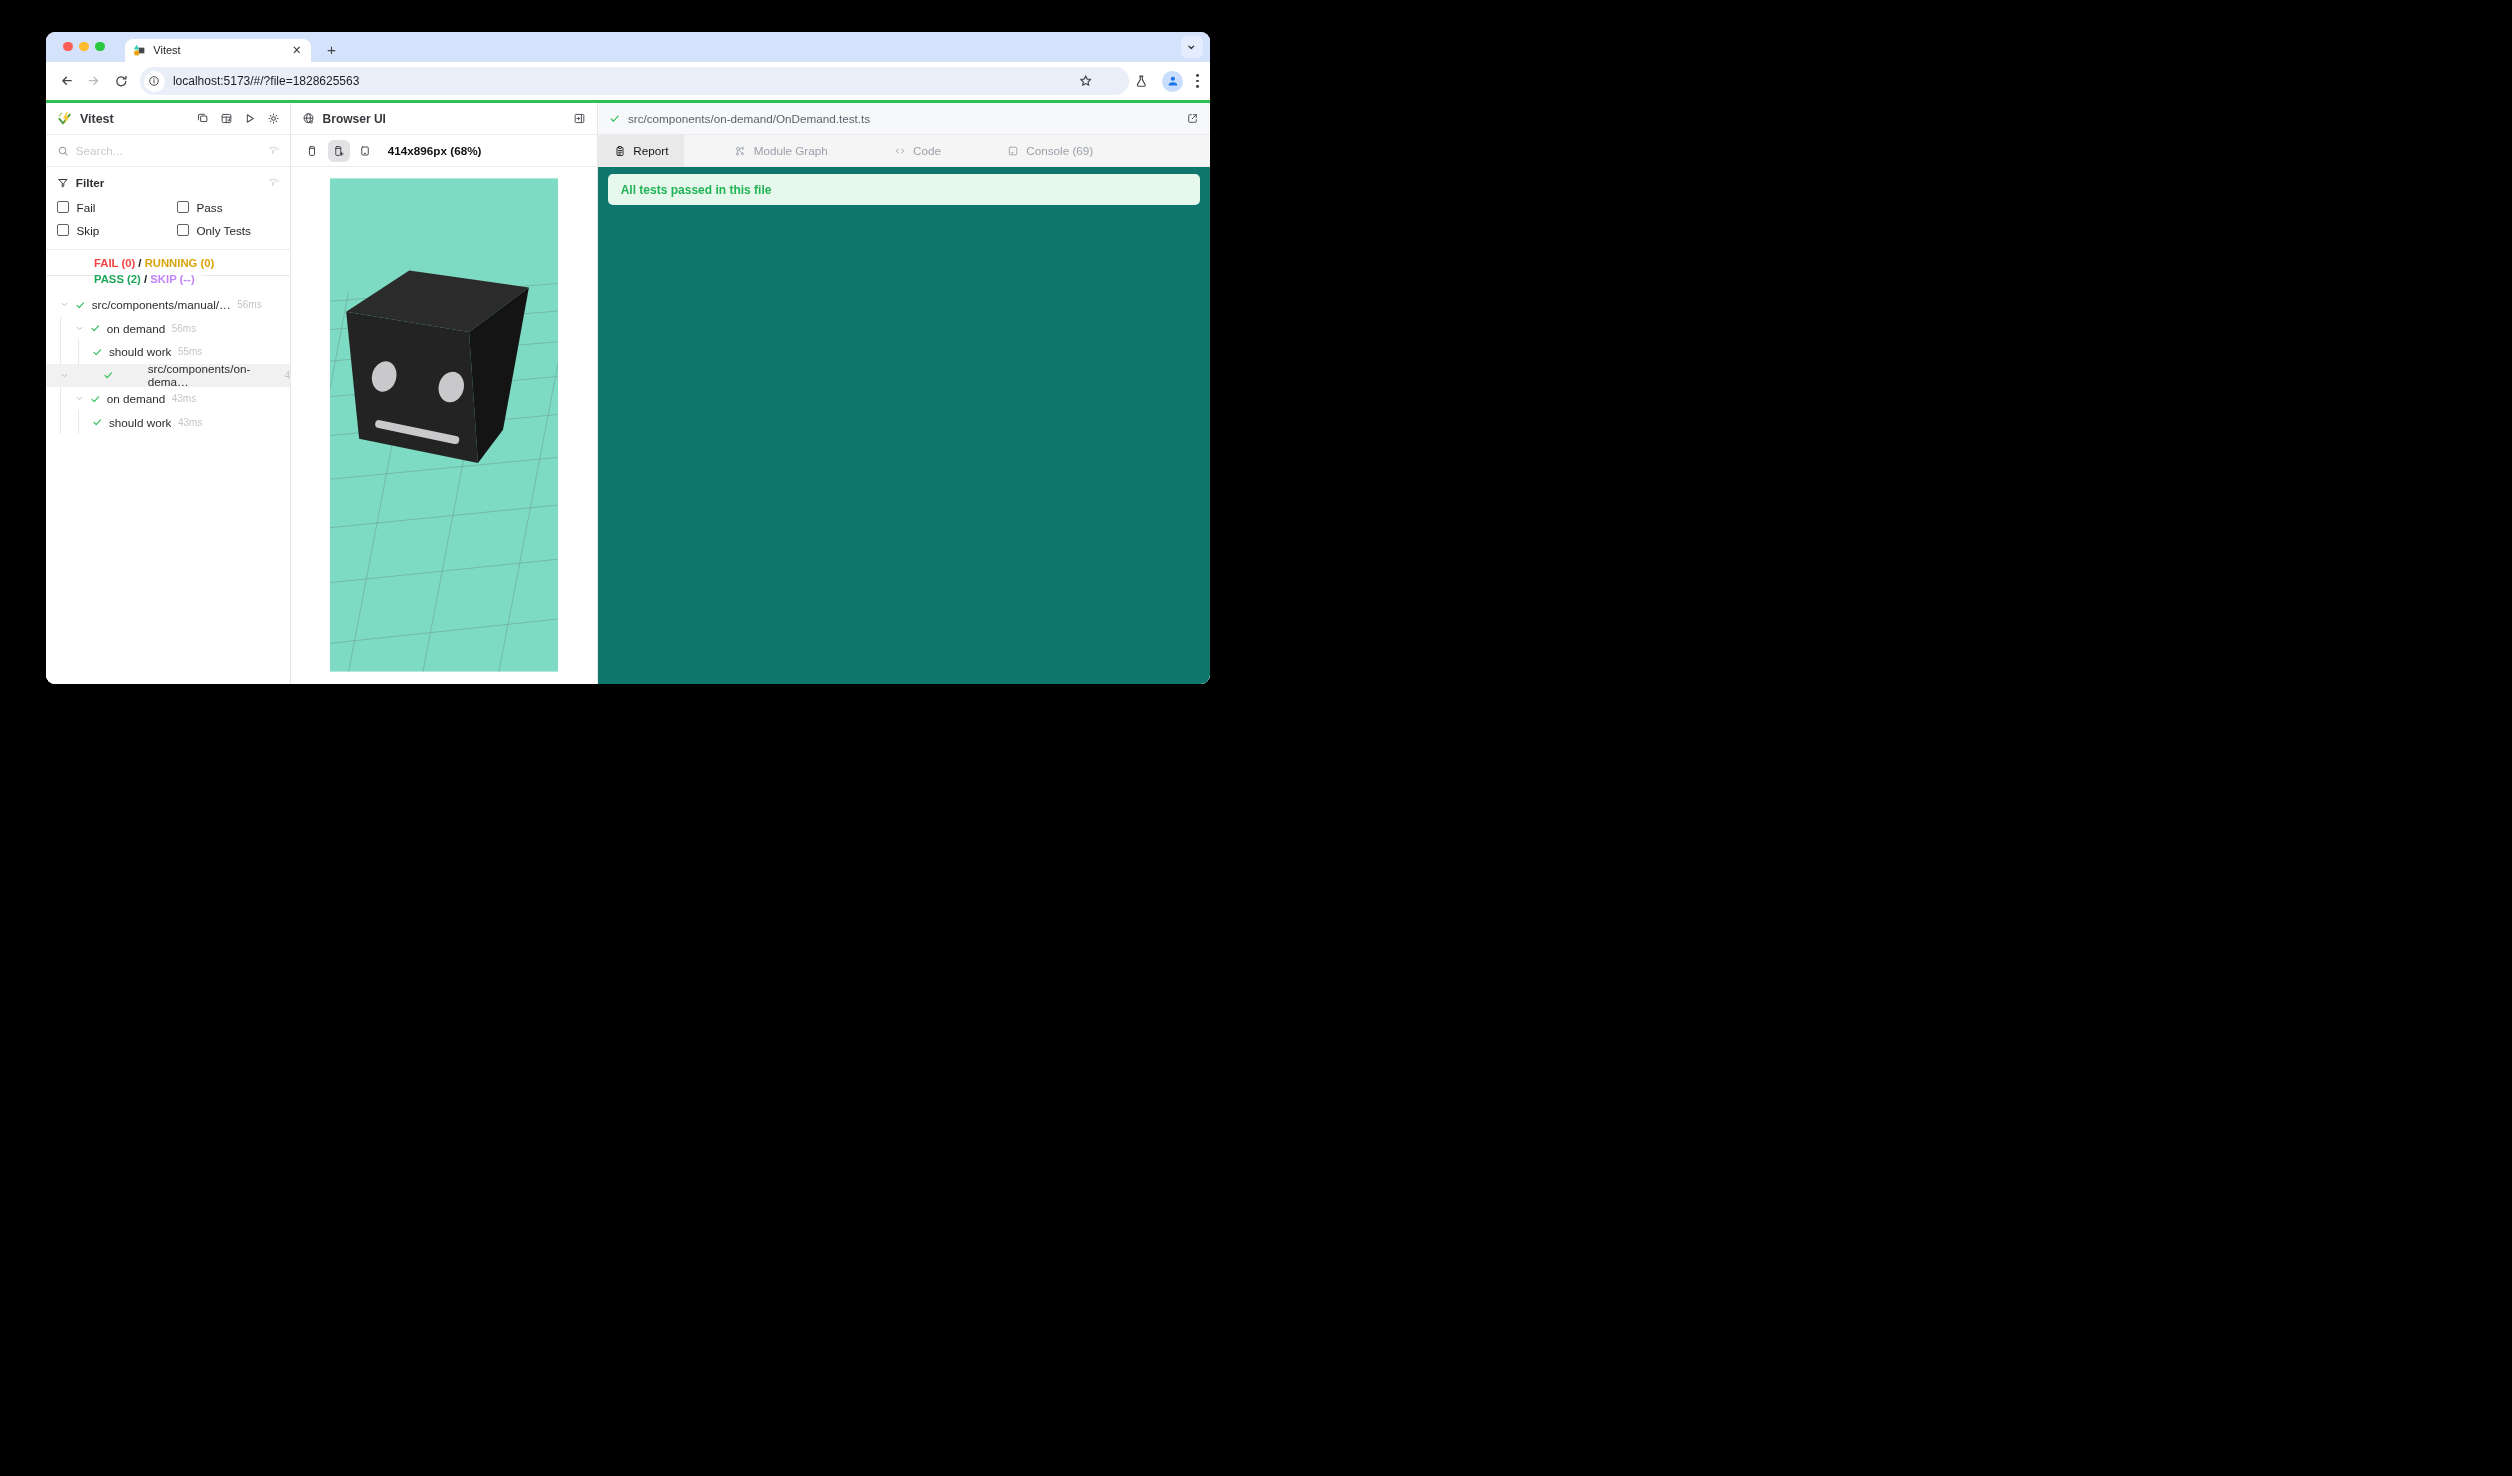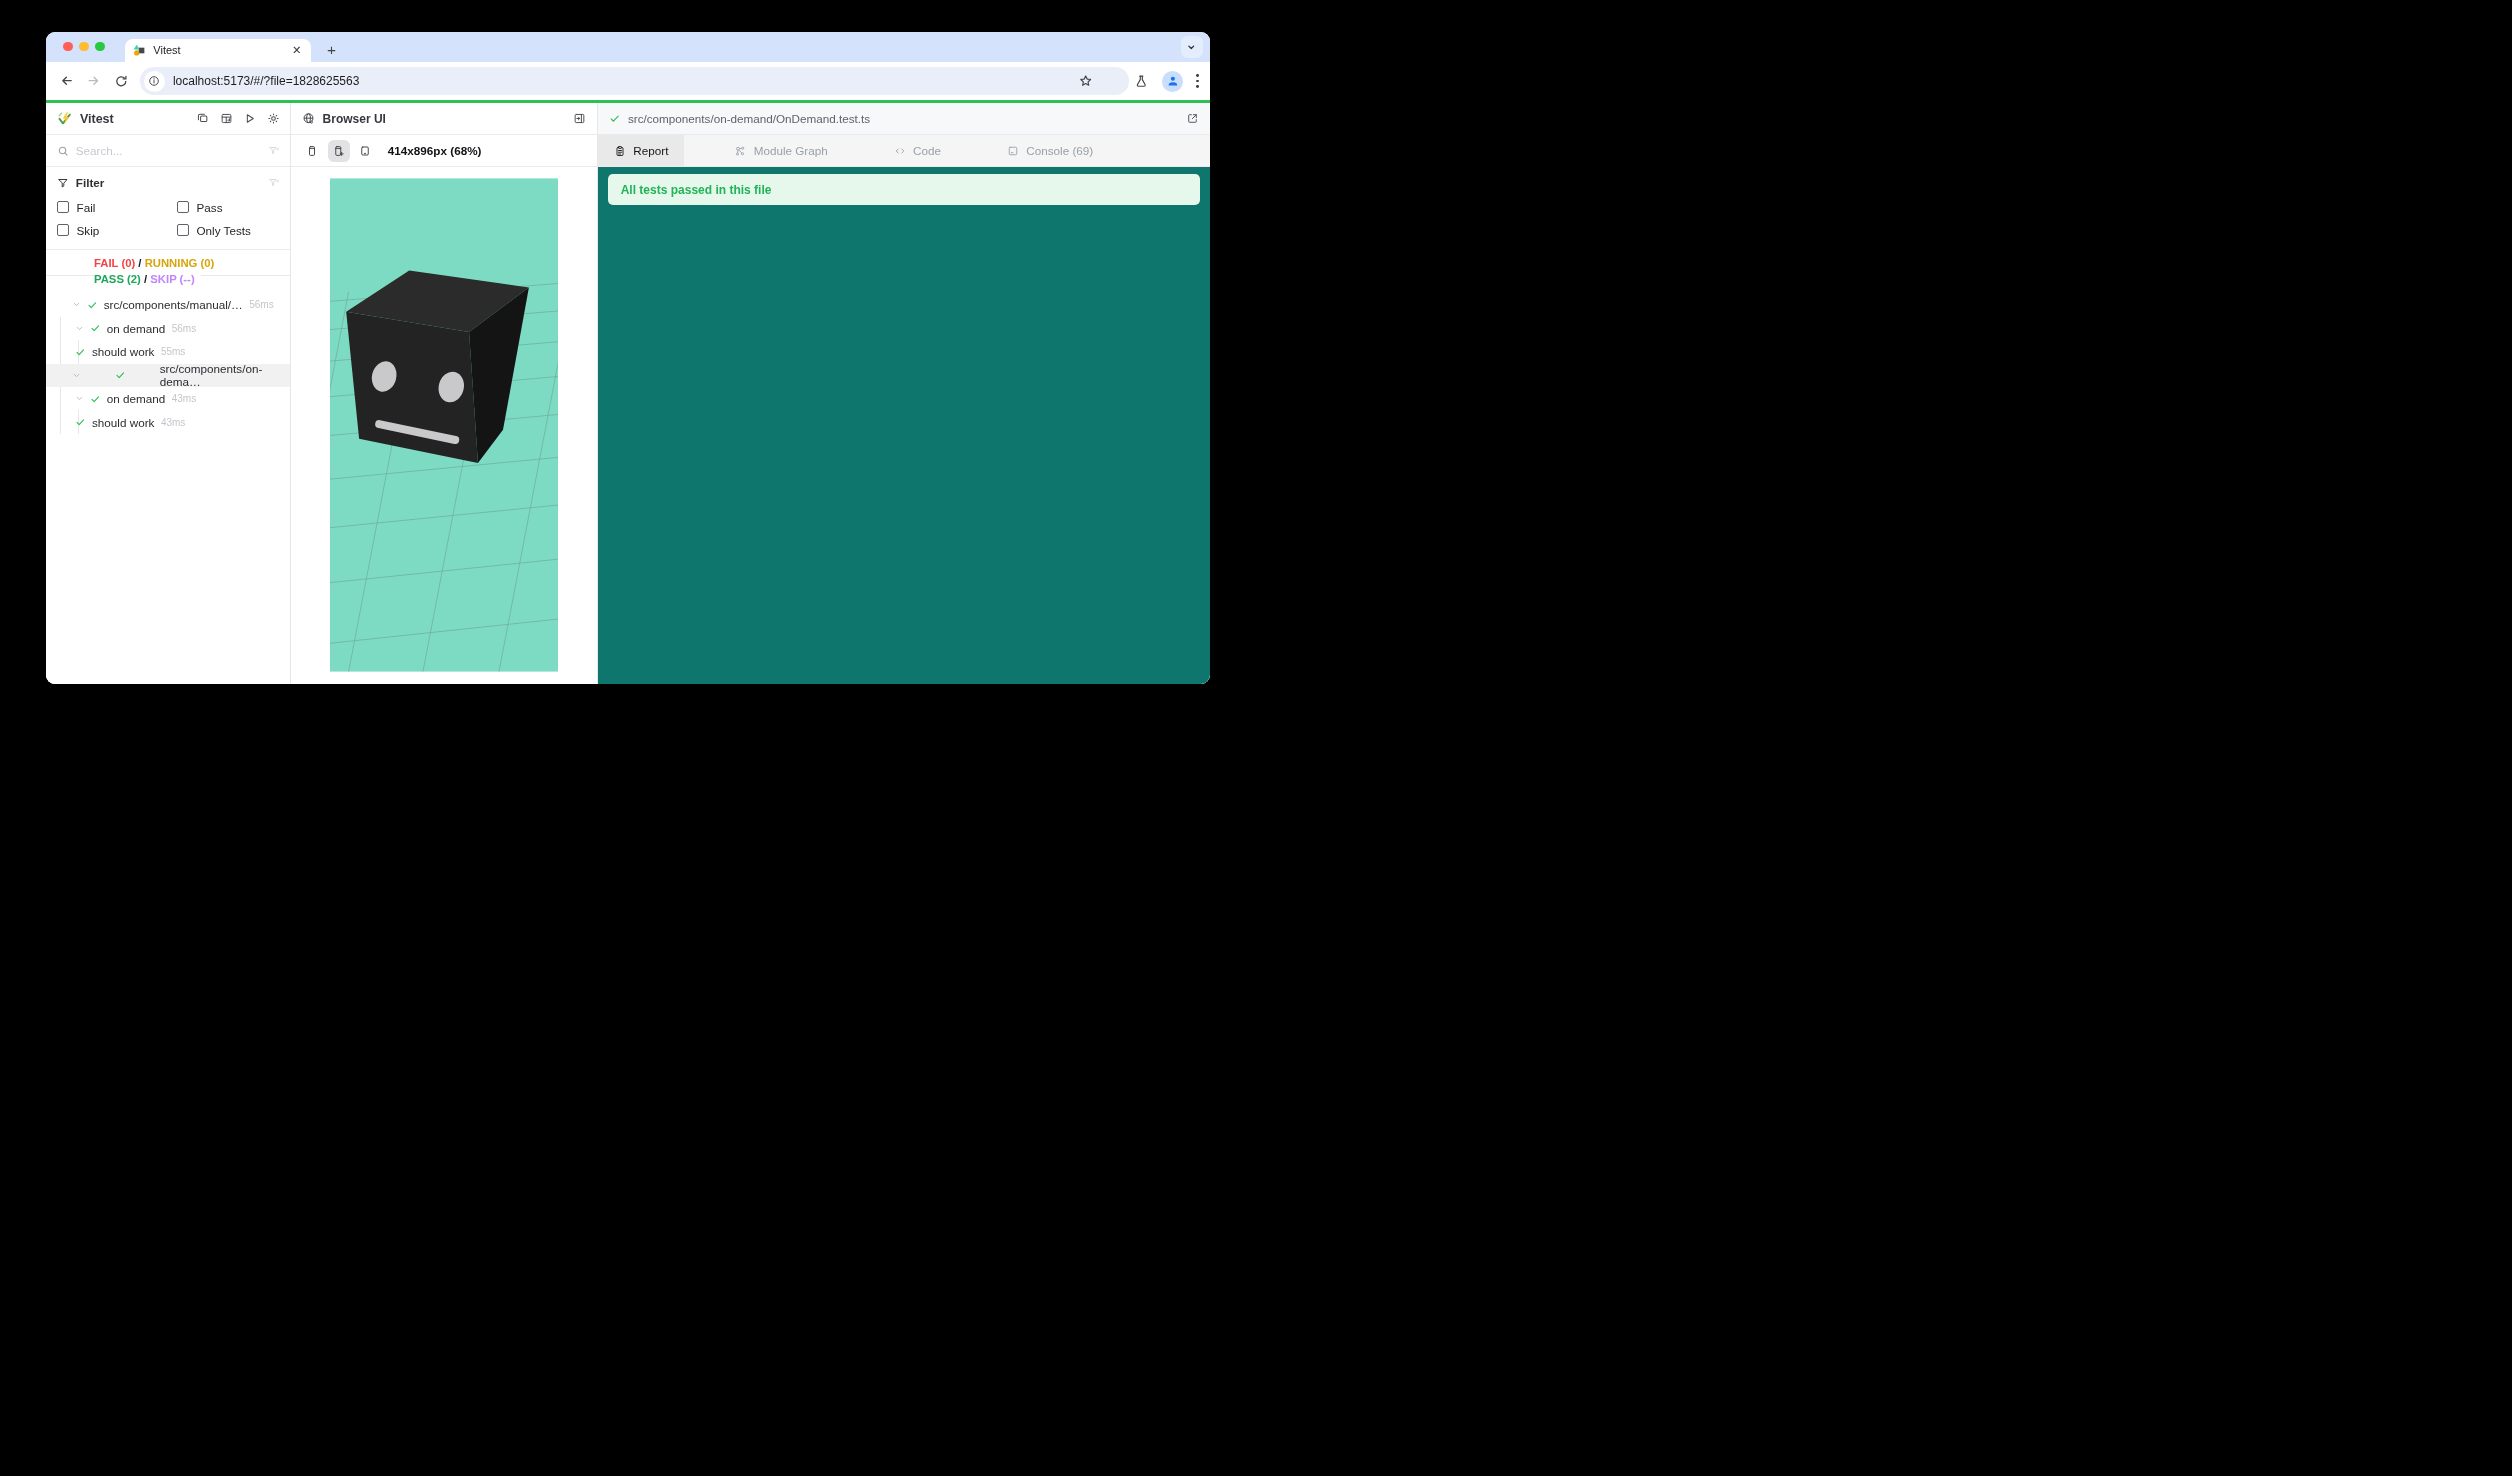"src/components/manual/…" .ind-0 { padding-left: 26px -> 14px }
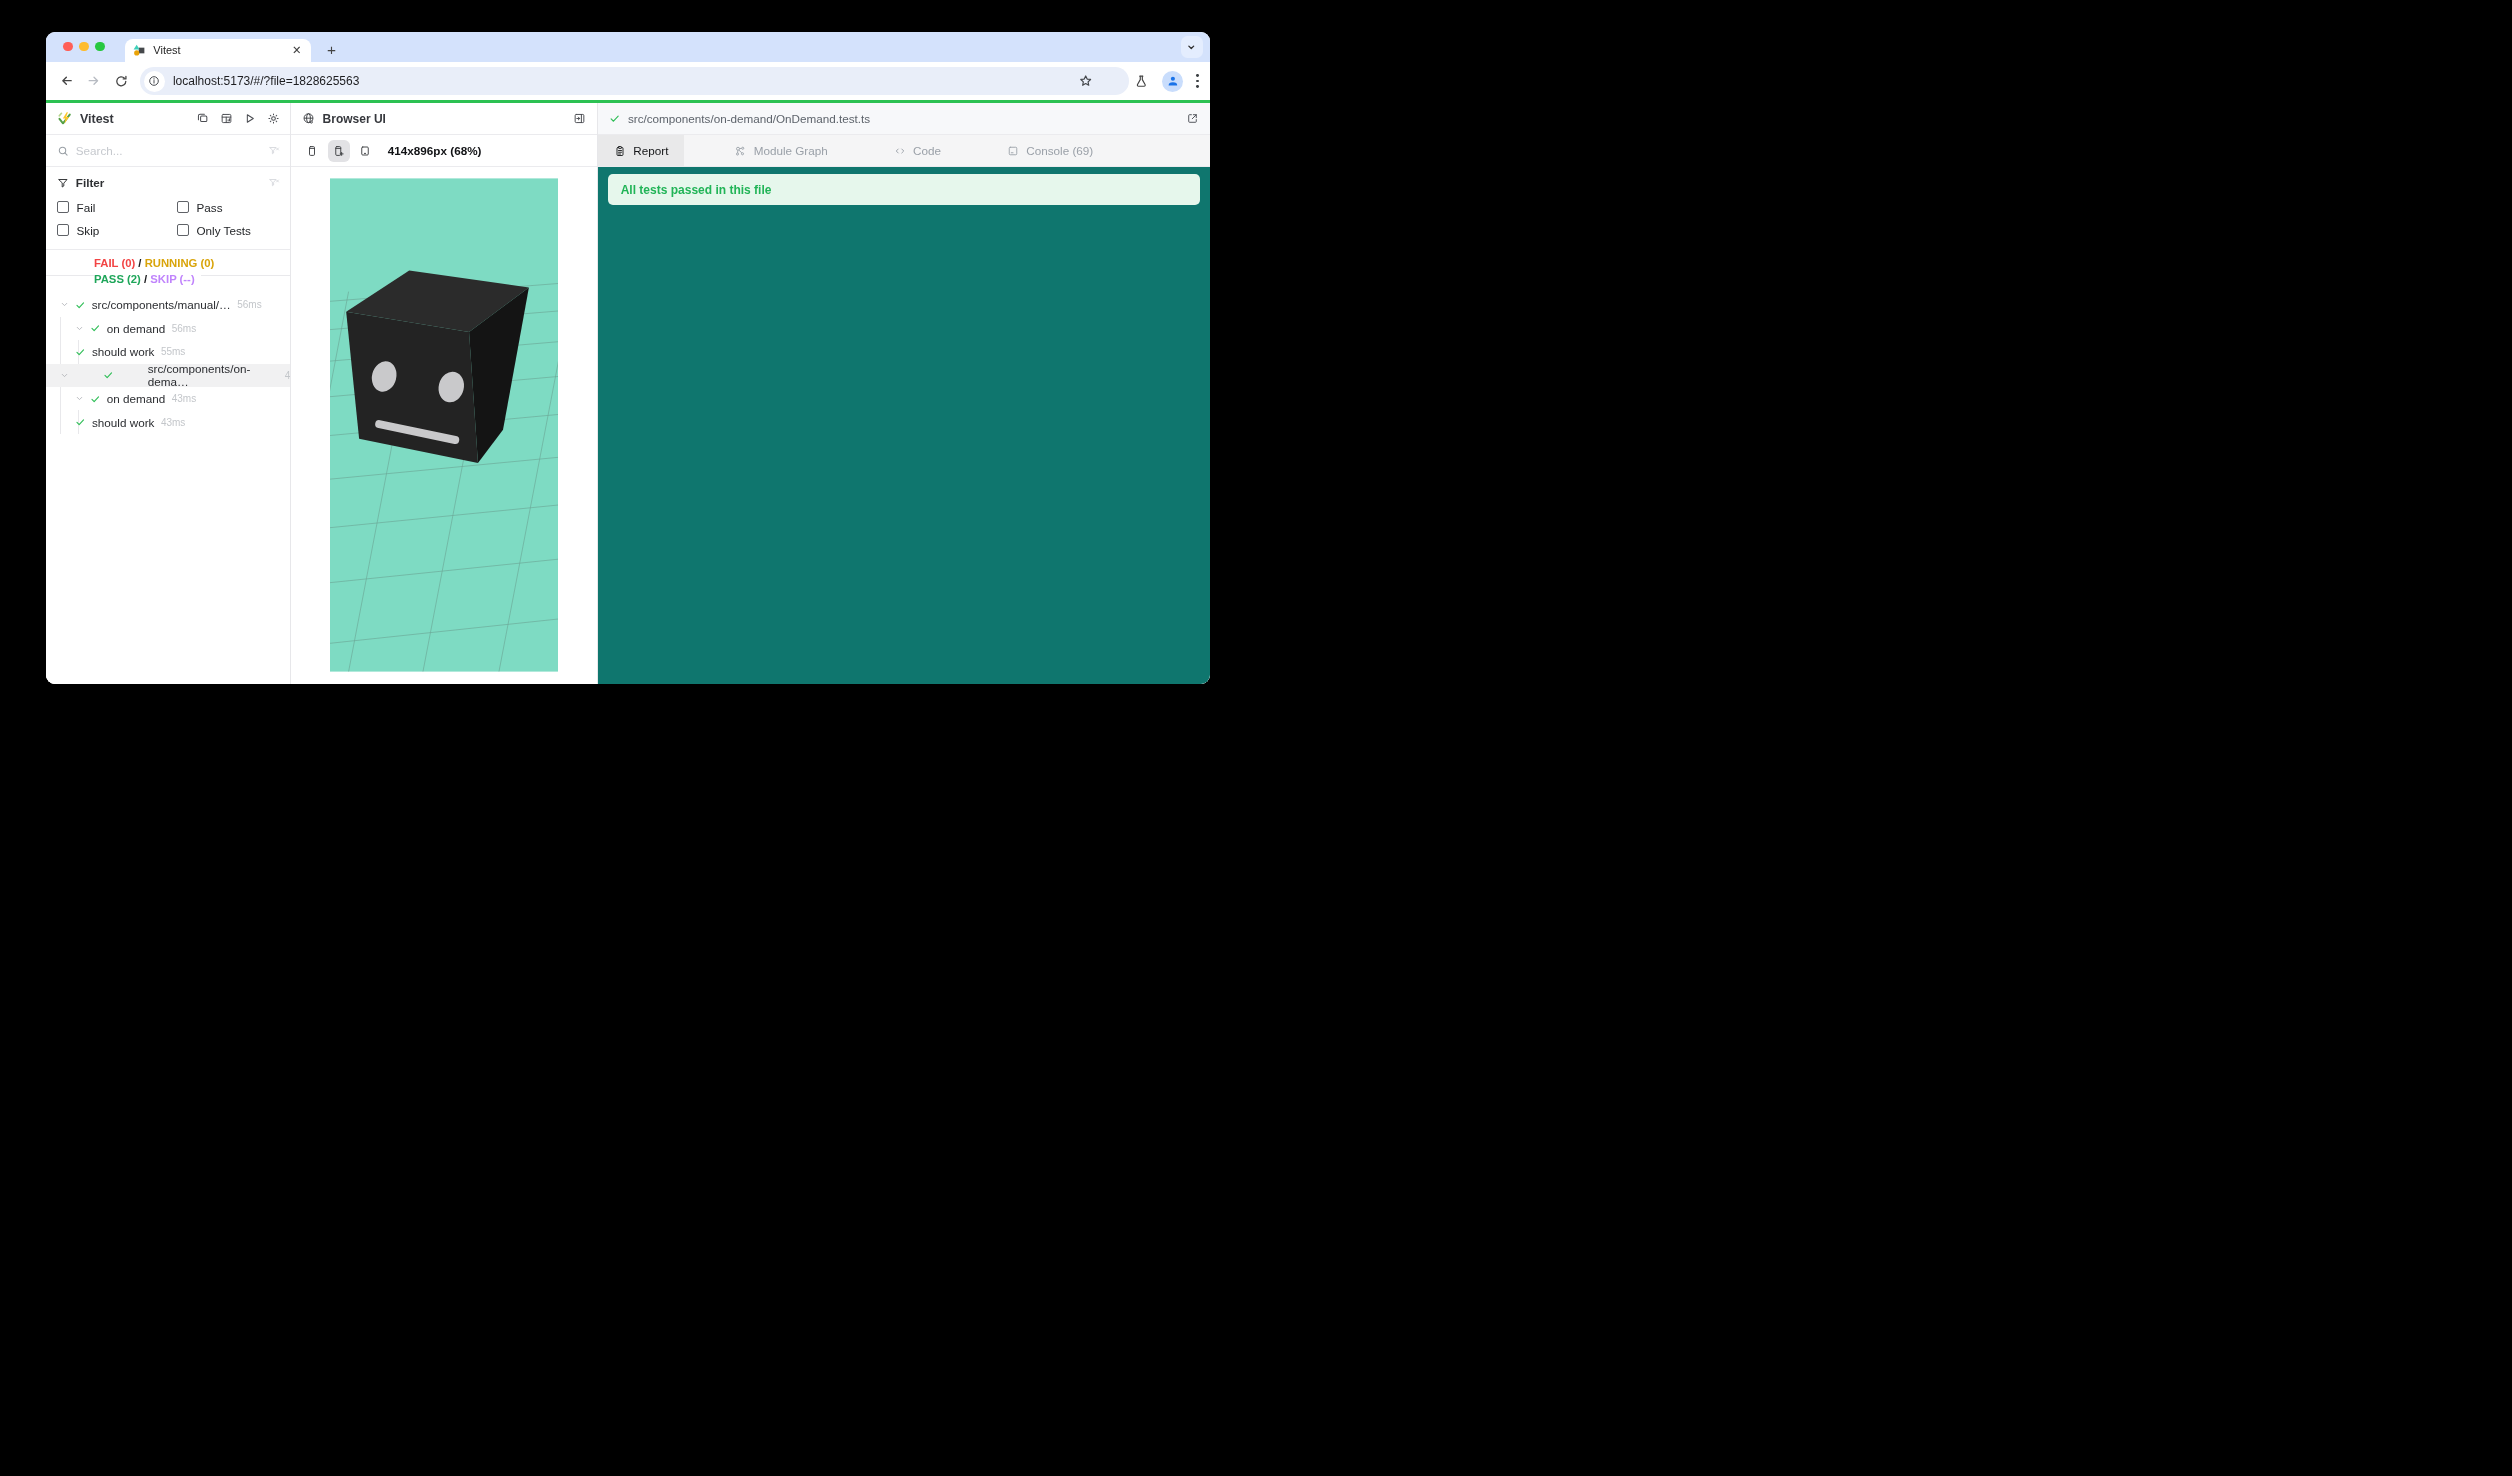"should work" .ind-2 { padding-left: 29px -> 46px }
